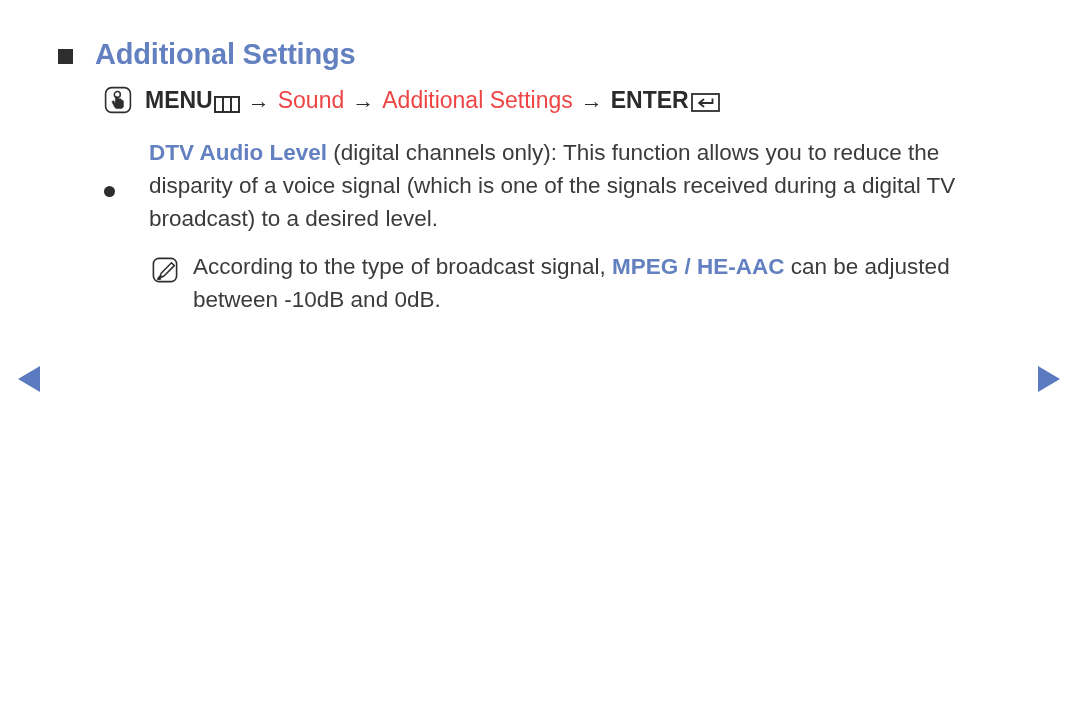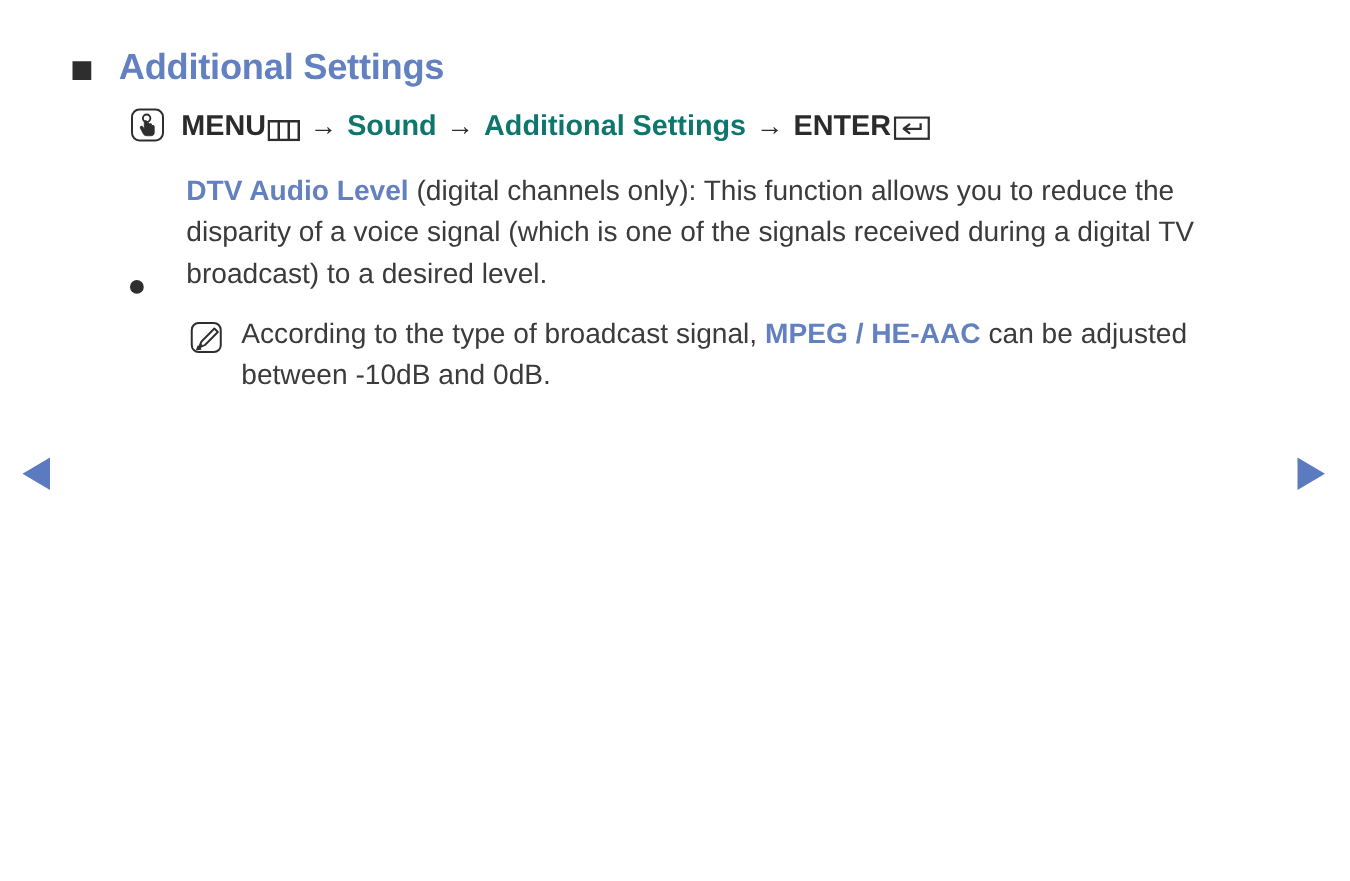"Sound" .mp-blue { color: #0f766e -> #ef4444; font-weight: bold -> normal }
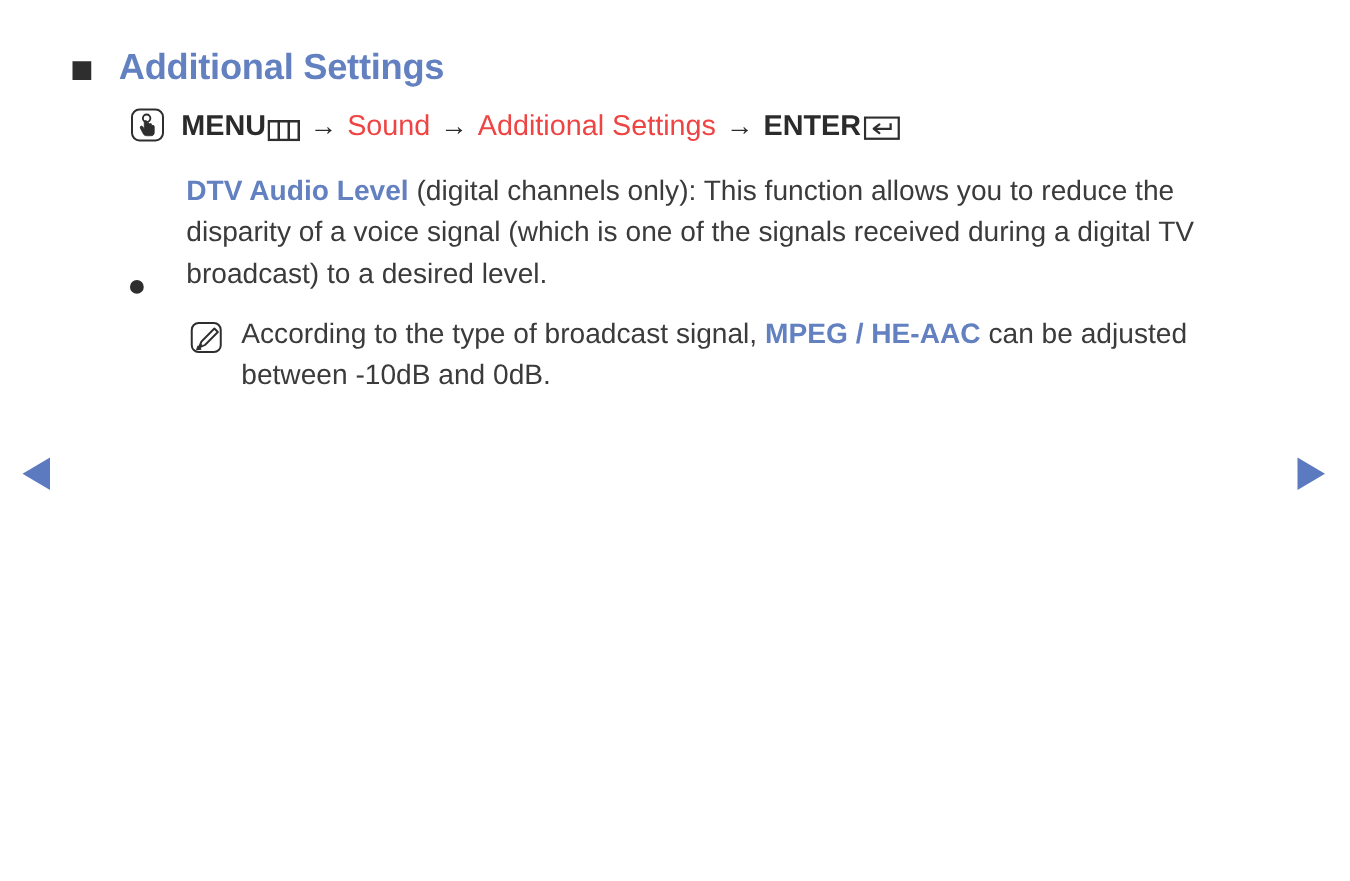"DTV Audio Level (digital channels" .bullet-item { align-items: flex-end -> center }
